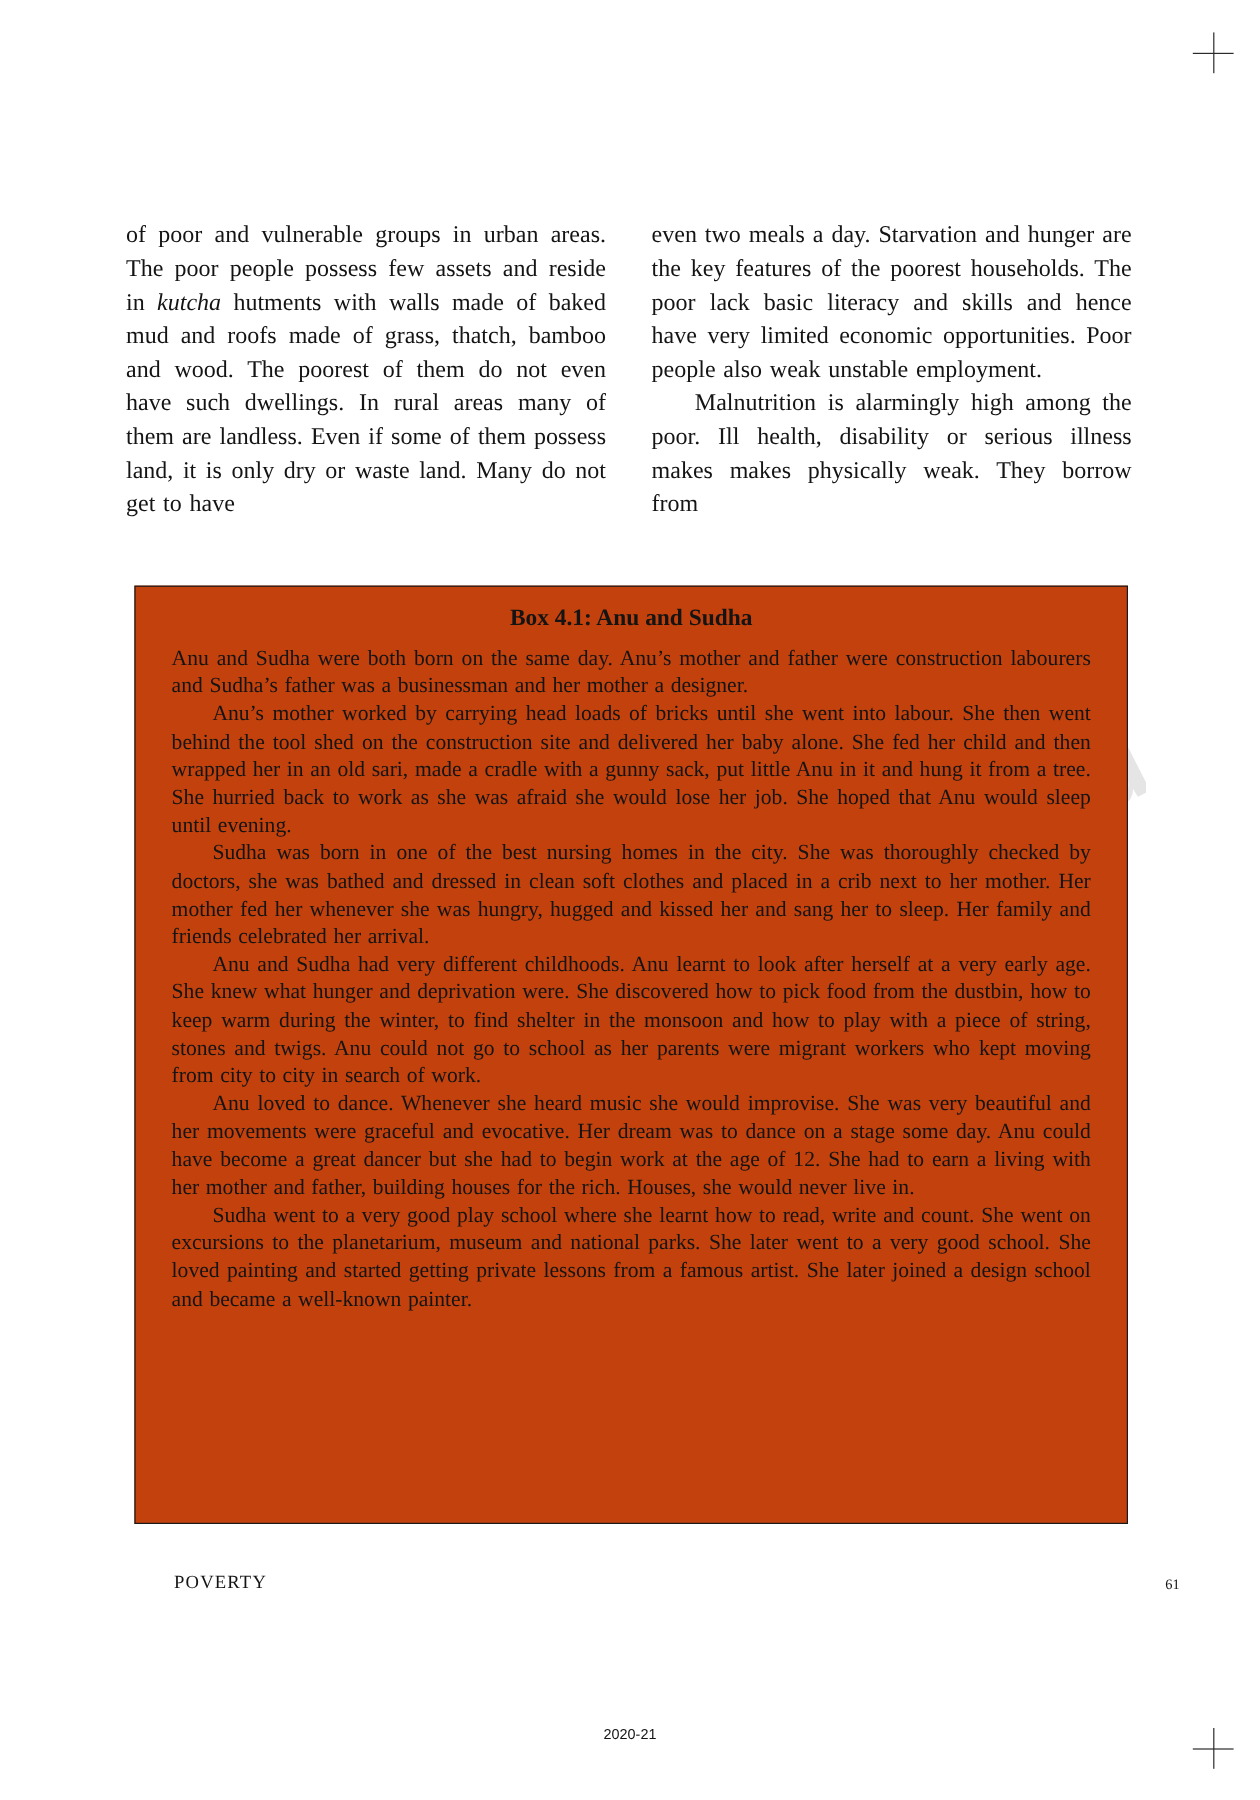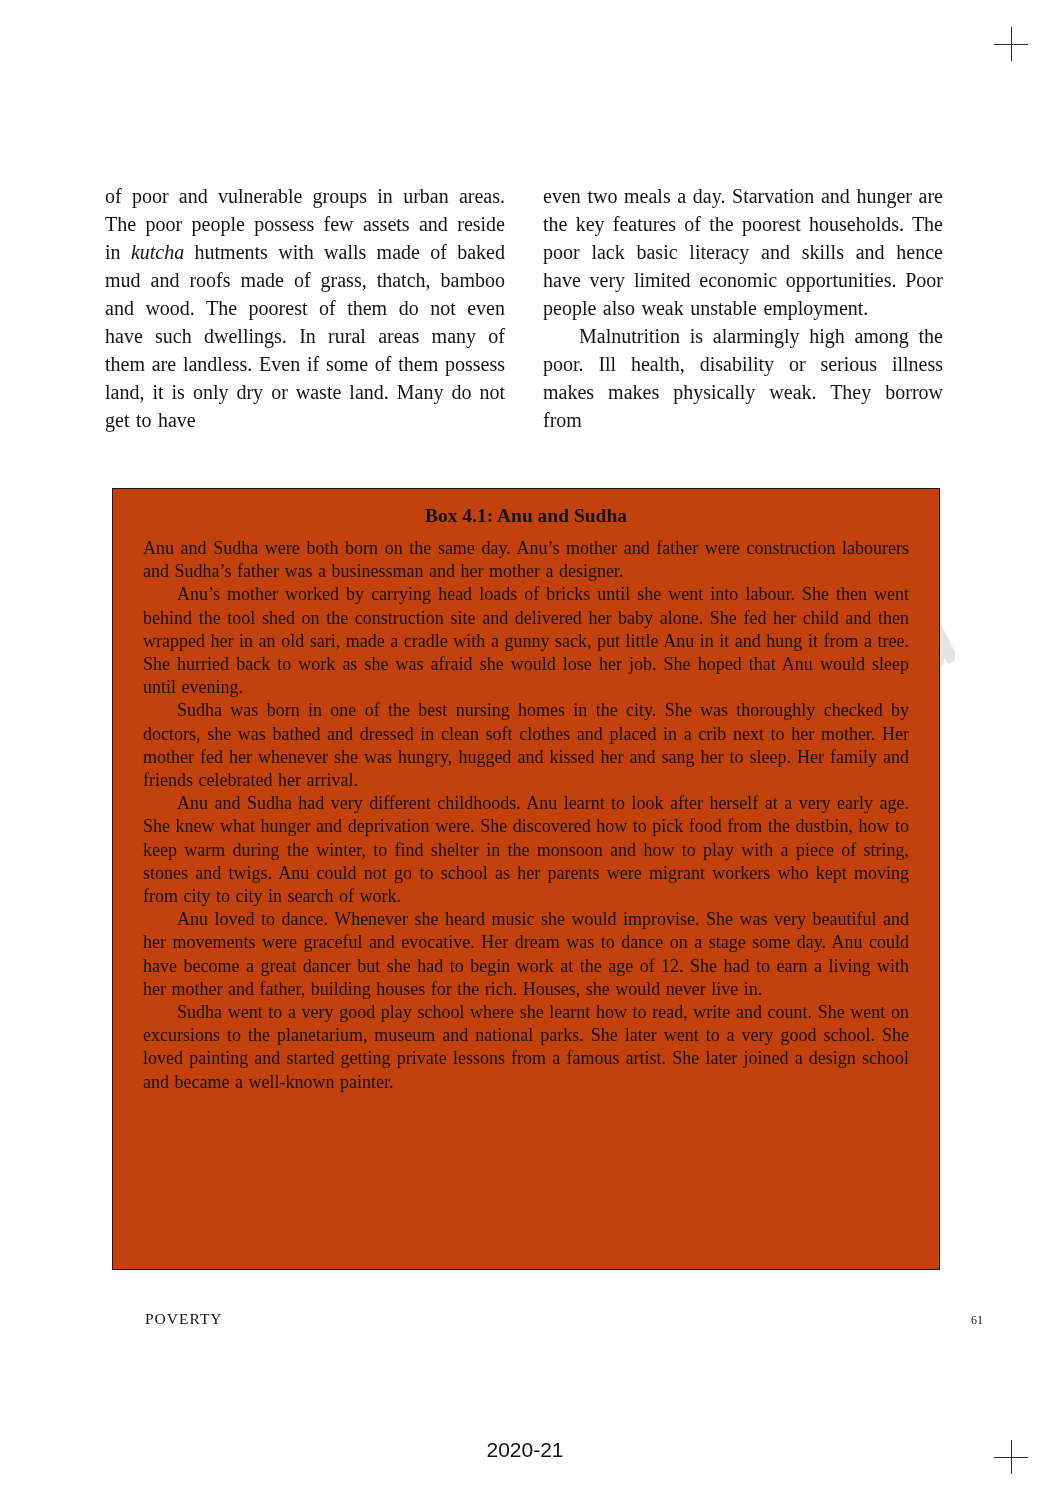"2020-21" .edition { font-size: 21px -> 12px }
